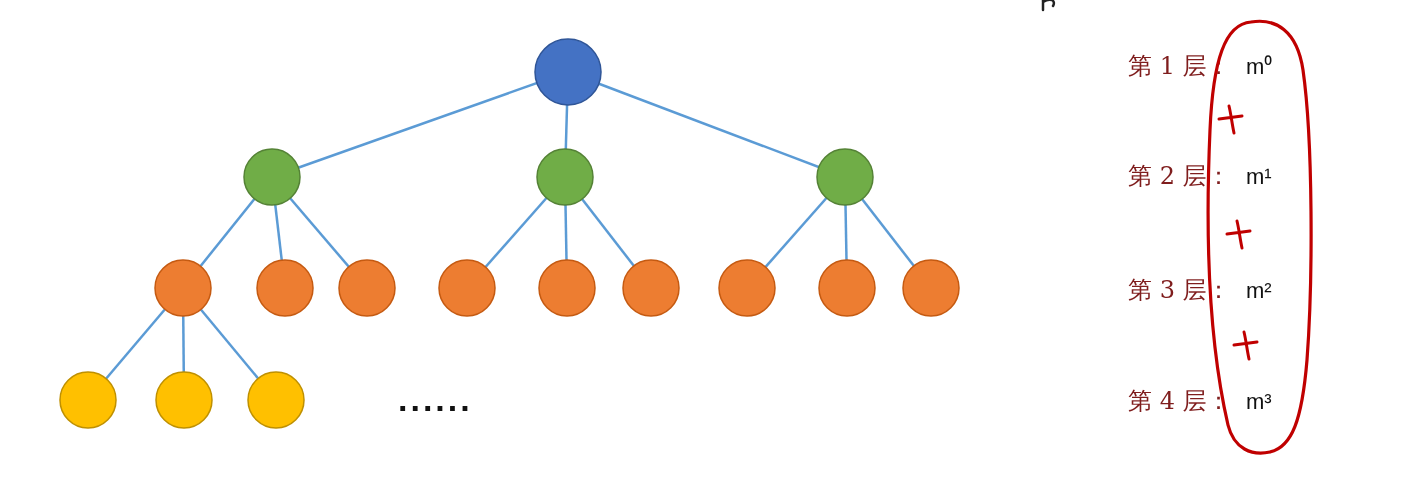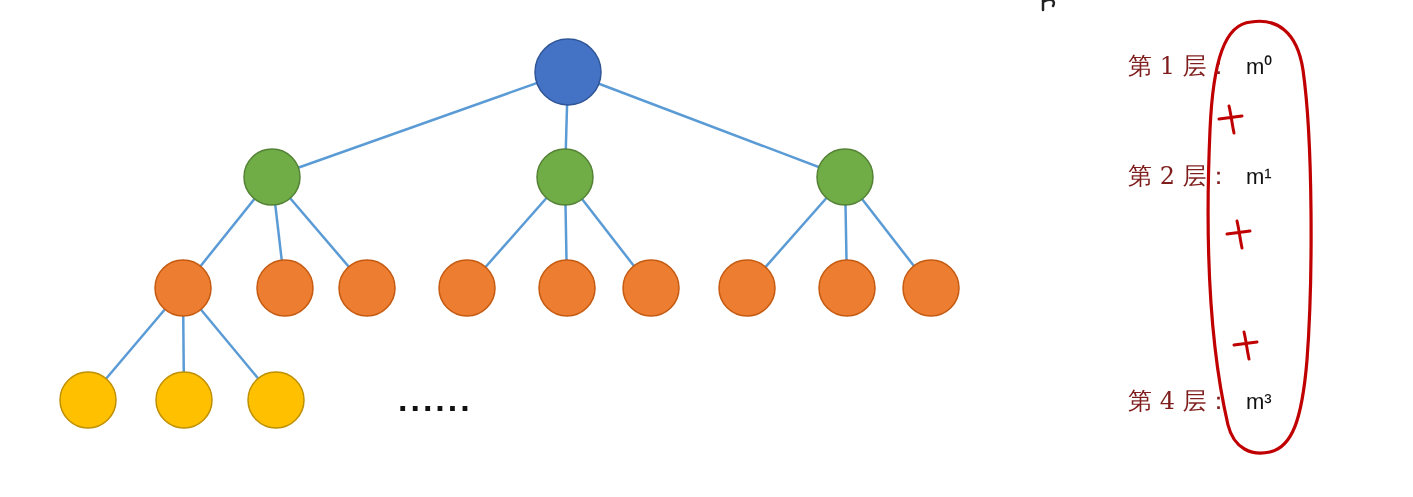"第 3 层：" div.legend-row { html: none -> <div> <span>第 3 层：</span> <span>m²</span> </div> }
